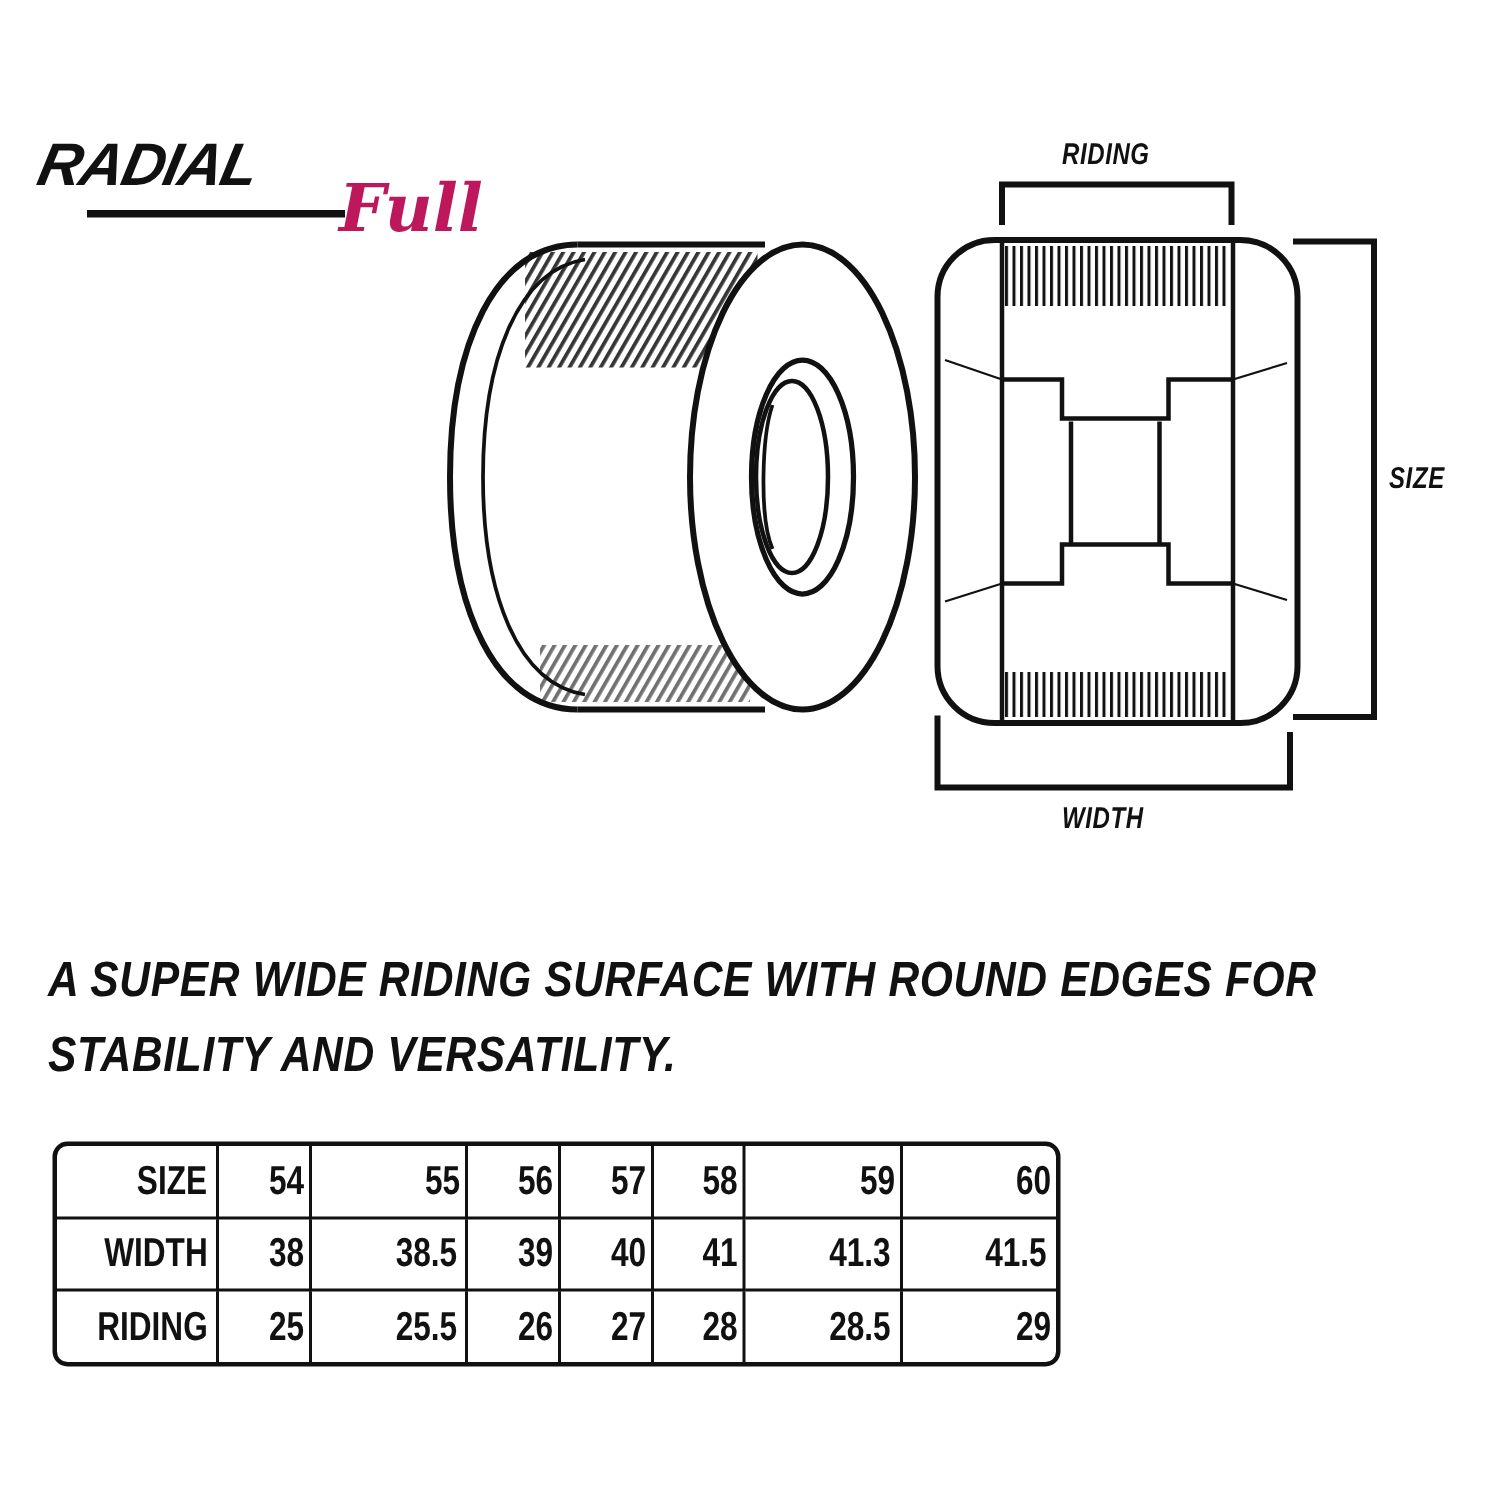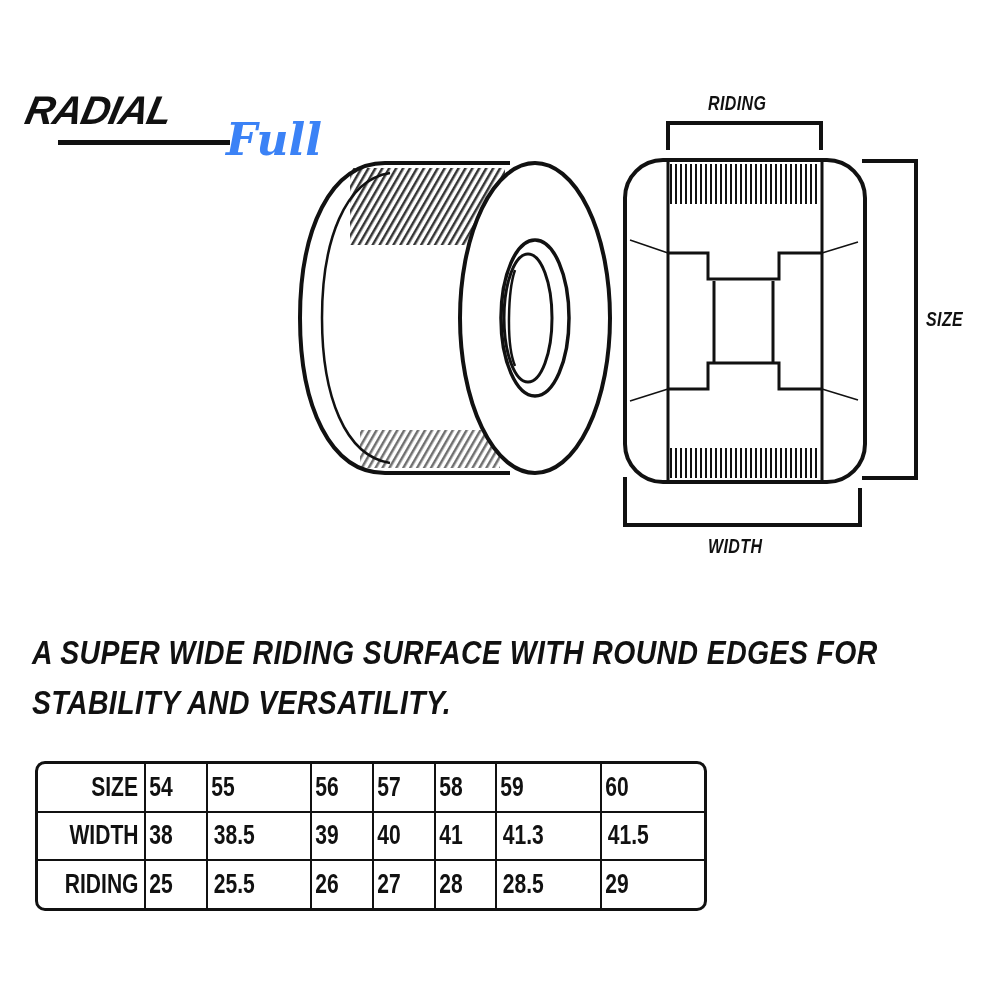"Full" .logo .full { color: #3b82f6 -> #be185d }
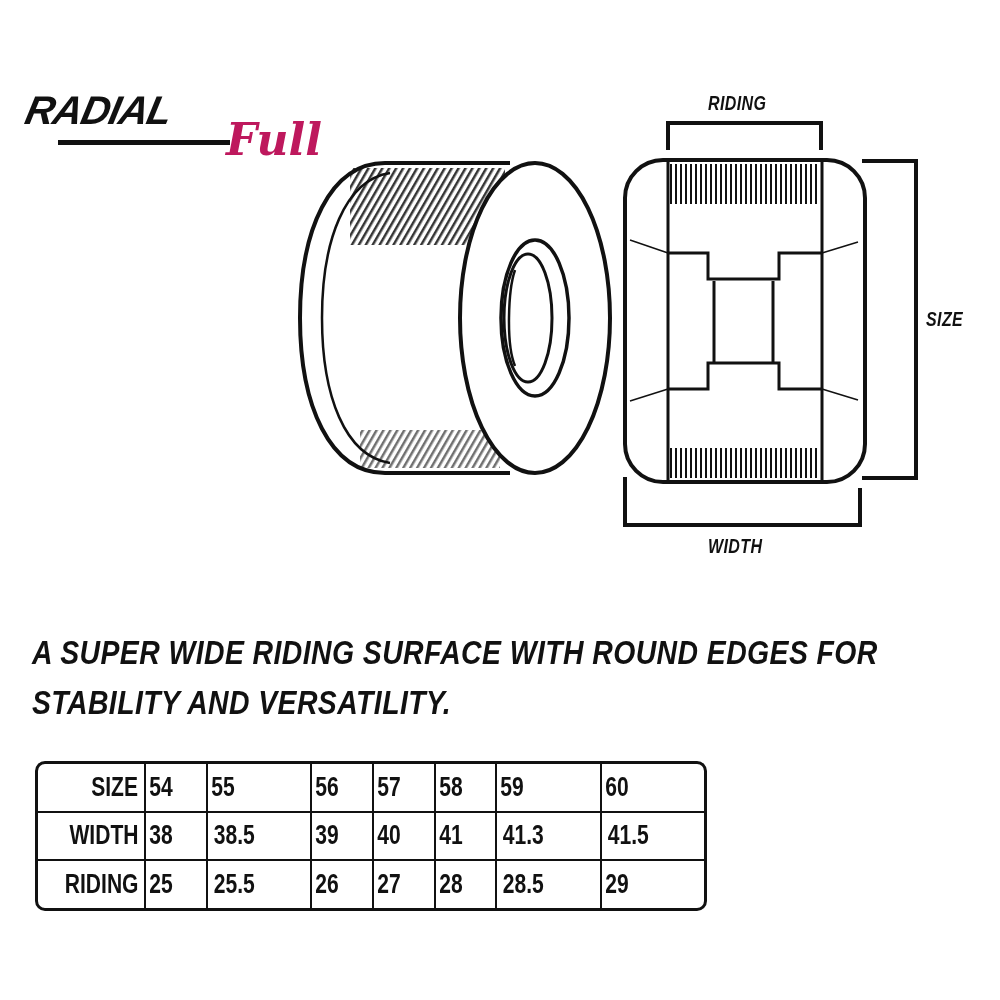"54" .spec-table td { text-align: left -> right }
